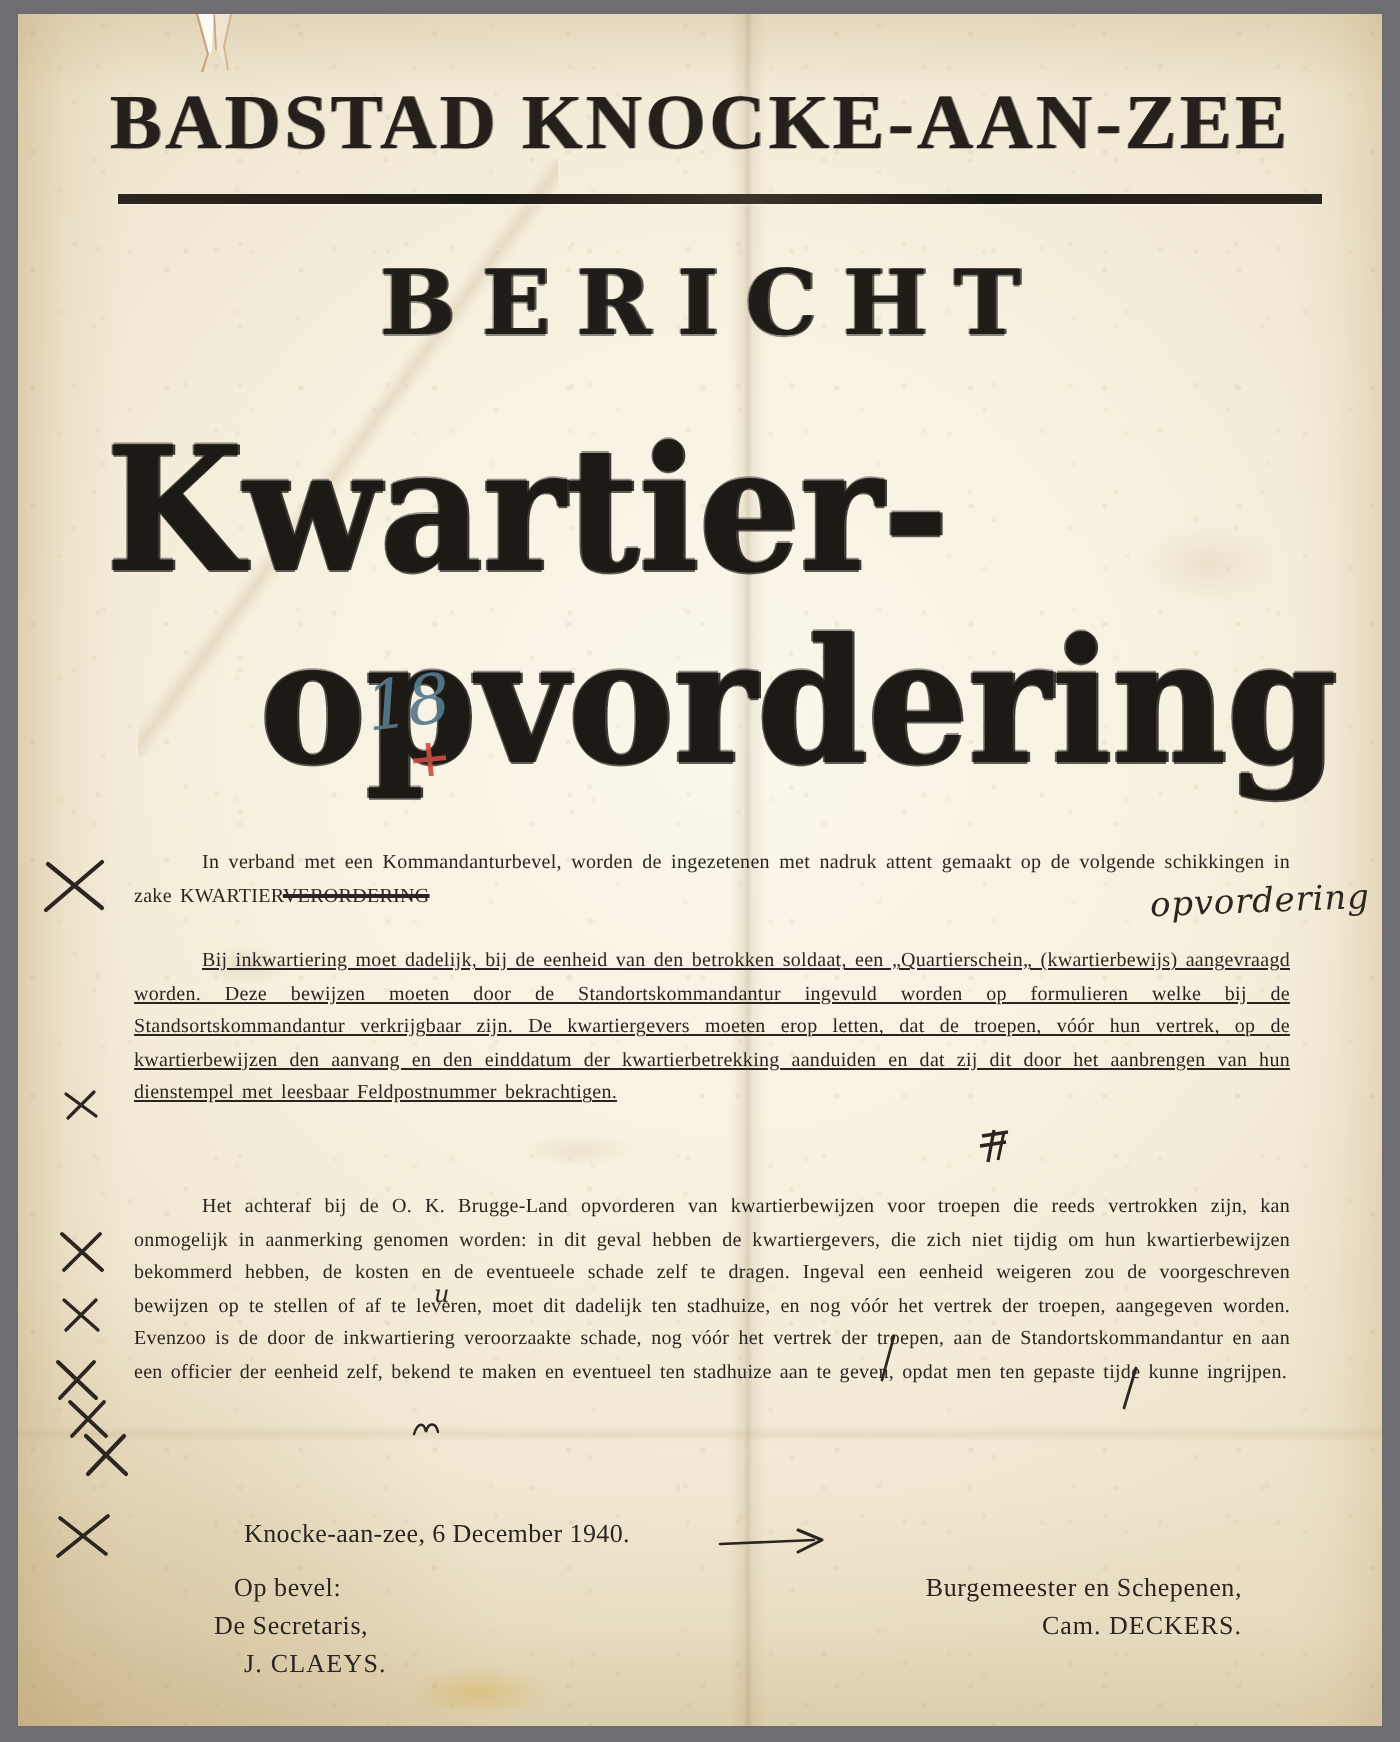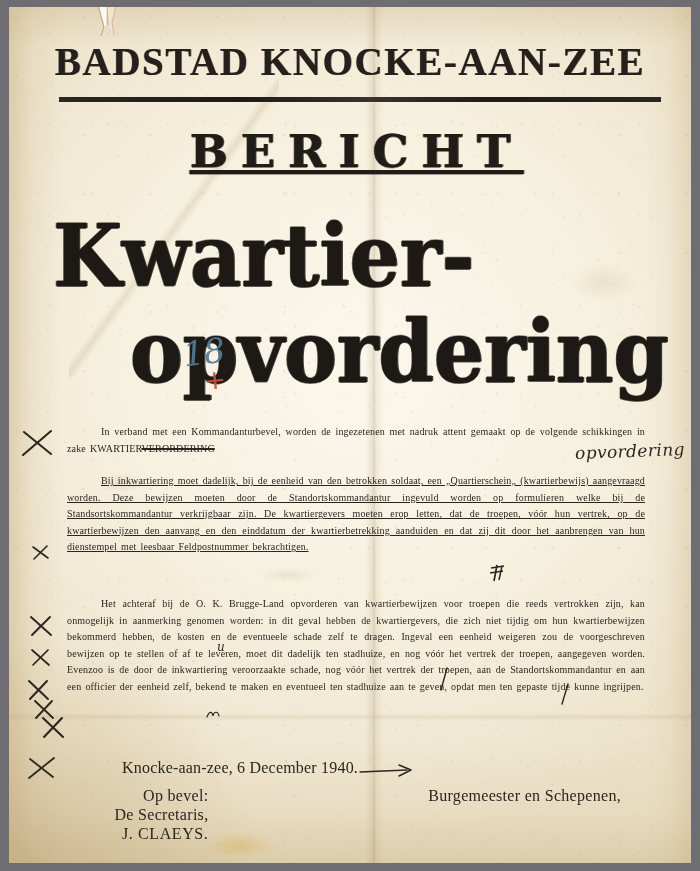"BERICHT" #bericht-heading { text-decoration: underline -> none }
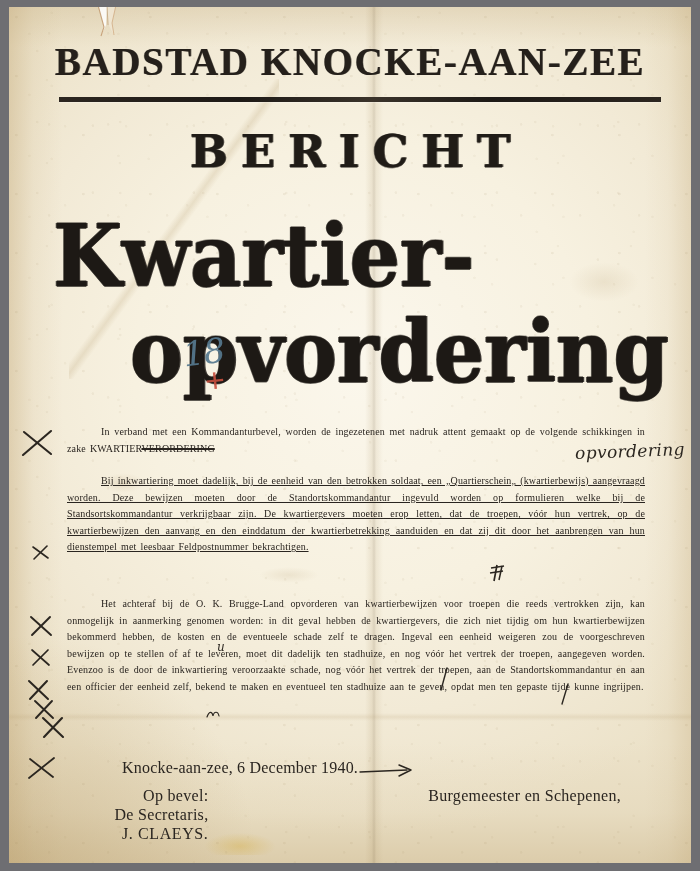"Knocke-aan-zee, 6 December 1940." #sig-block { font-size: 16px -> 13px }
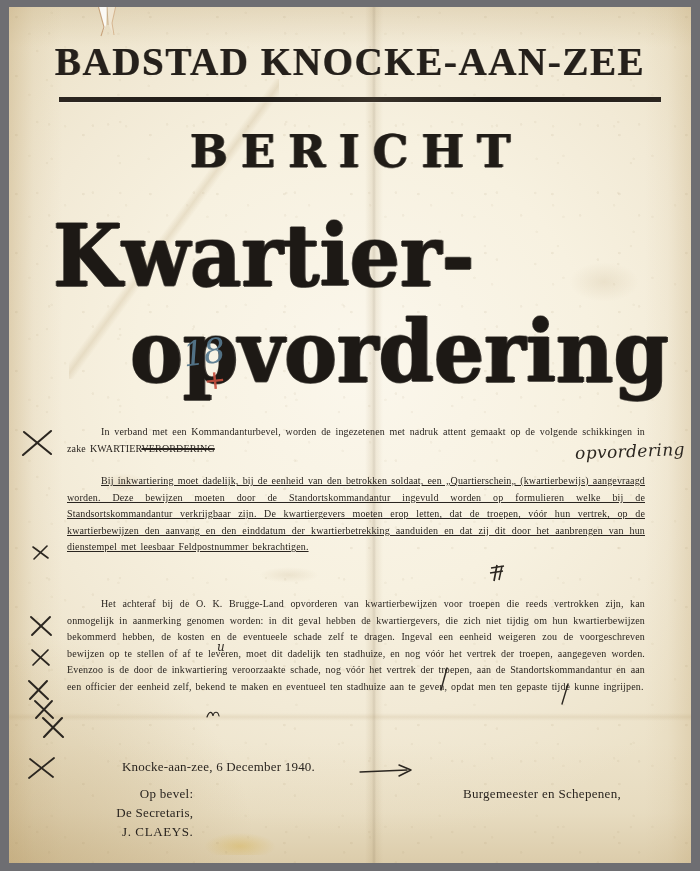"Op bevel:" #sig-left { text-align: right -> left }
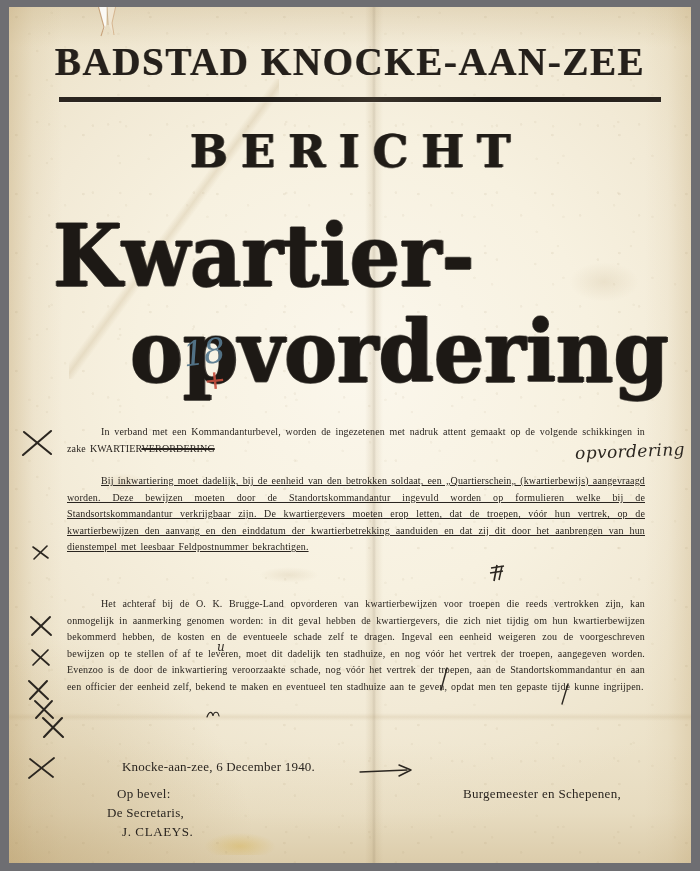"Cam. DECKERS." div.line-name { html: none -> <div>Cam. DECKERS.</div> }
